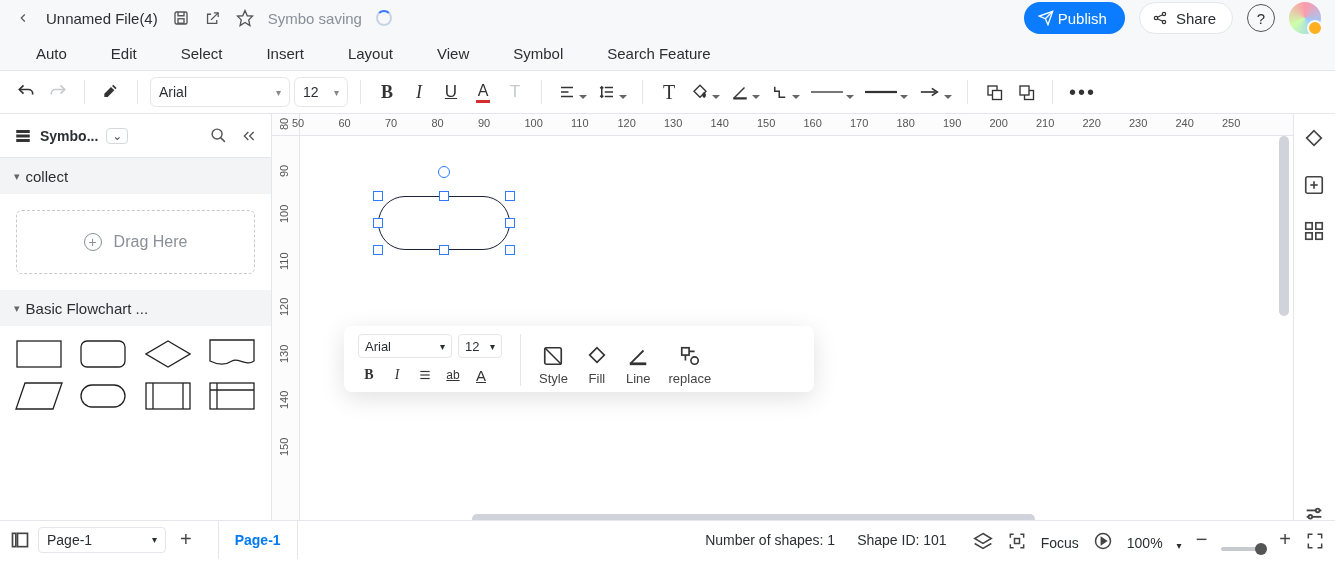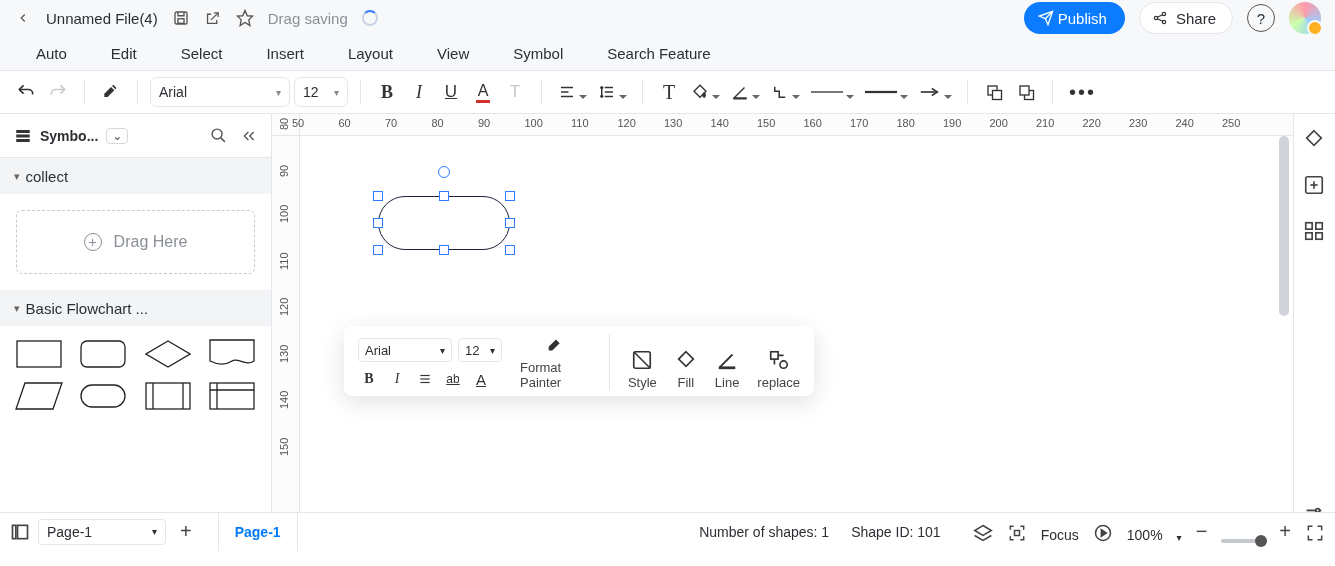"Drag saving" span.auto-saving { text: Drag -> Symbo }
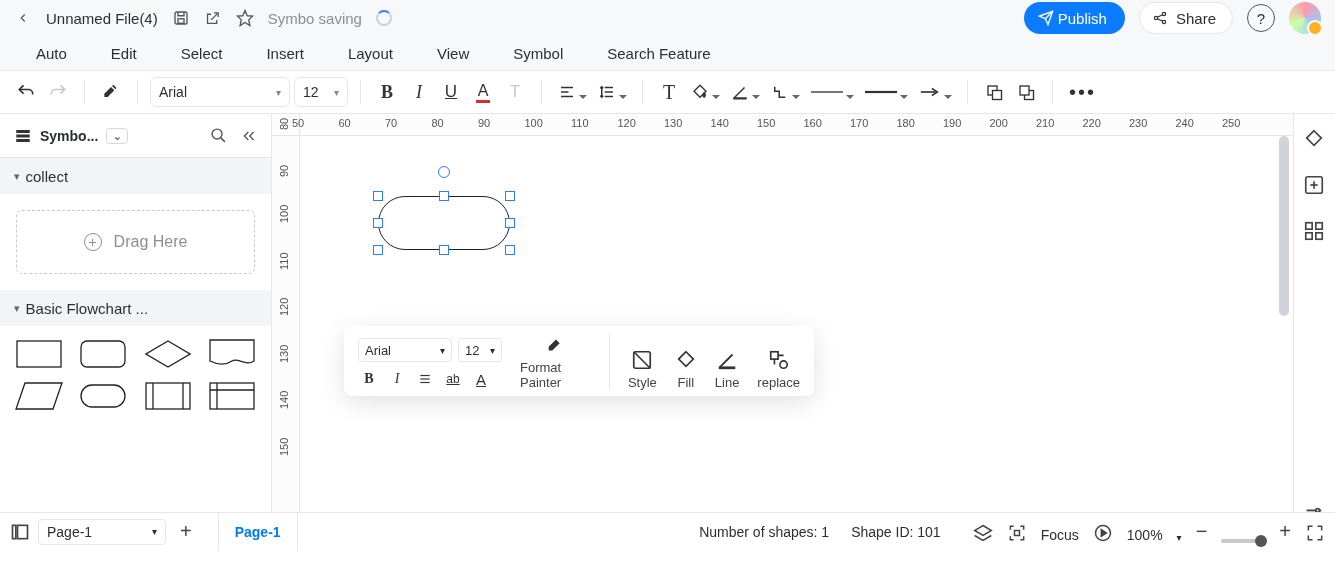"Format Painter" div.col { html: <div> <svg> <path></path> </svg> <span>Format Painter</span> </div> -> none }
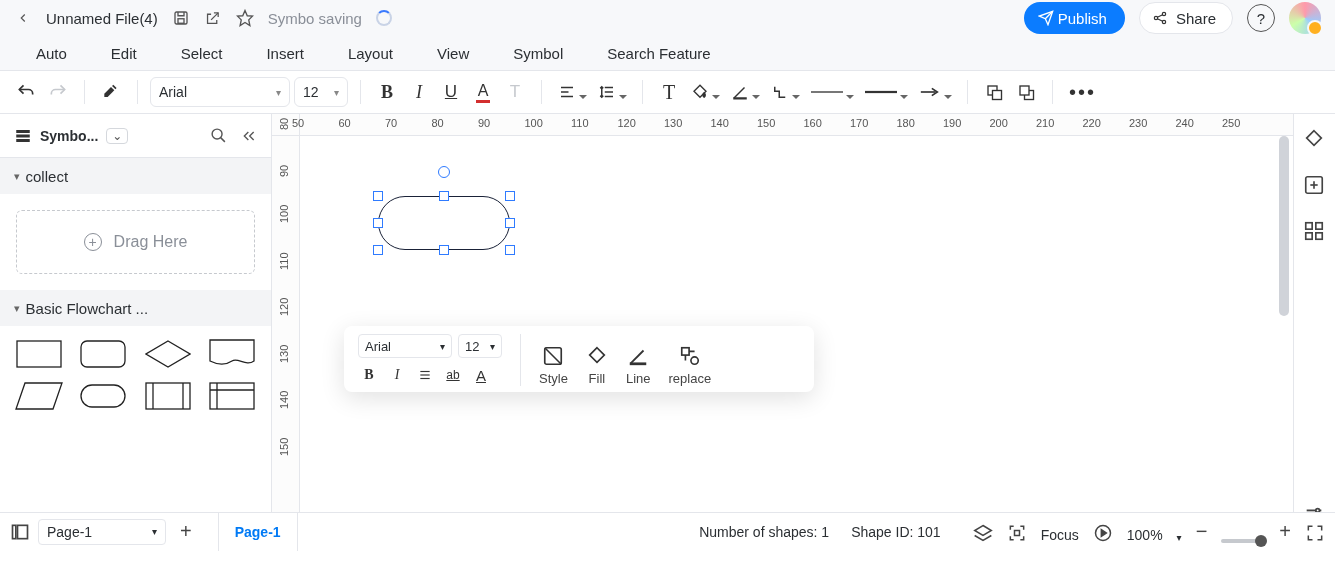"Page-1" .status { bottom: 16px -> 8px; gap: 10px -> 4px }
